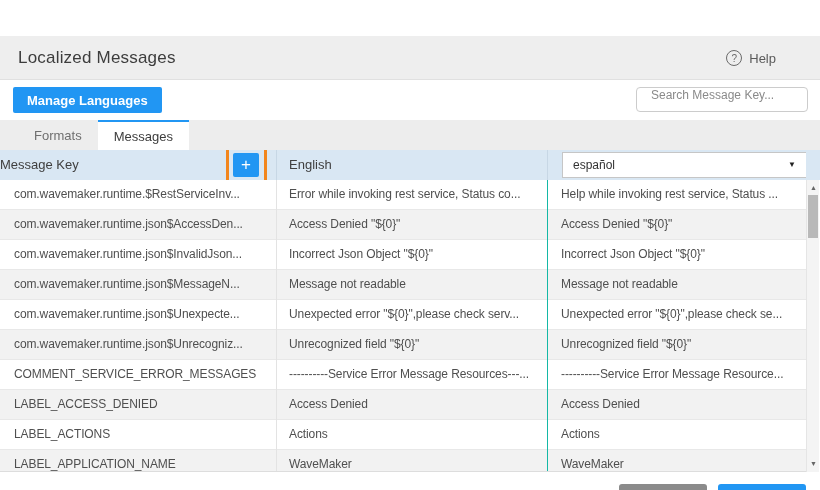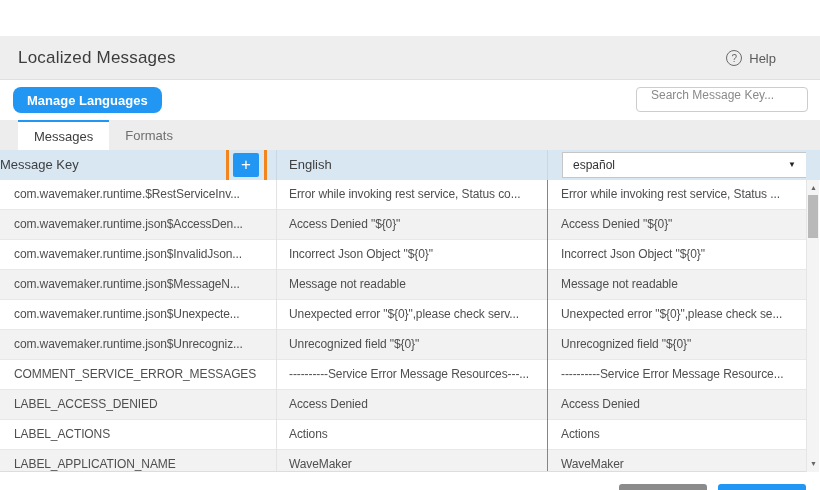"Manage Languages" .btn-manage { border-radius: 8px -> 2px }
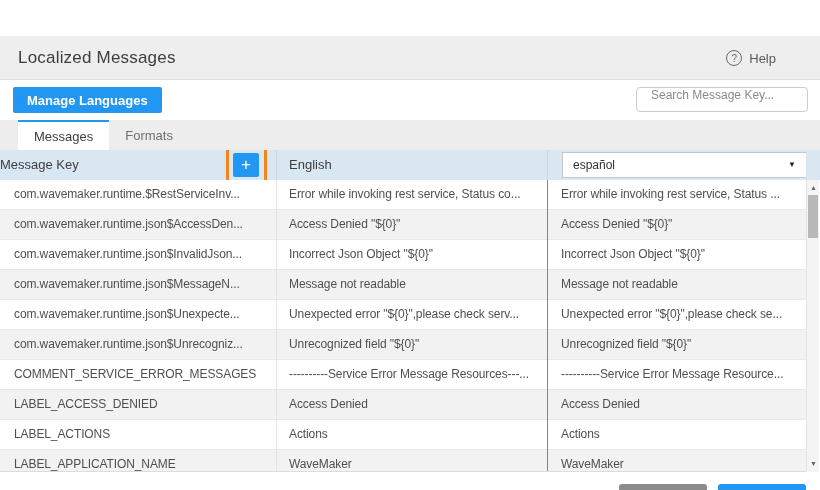"Messages" div.tab { order: before "Formats" -> after "Formats" }
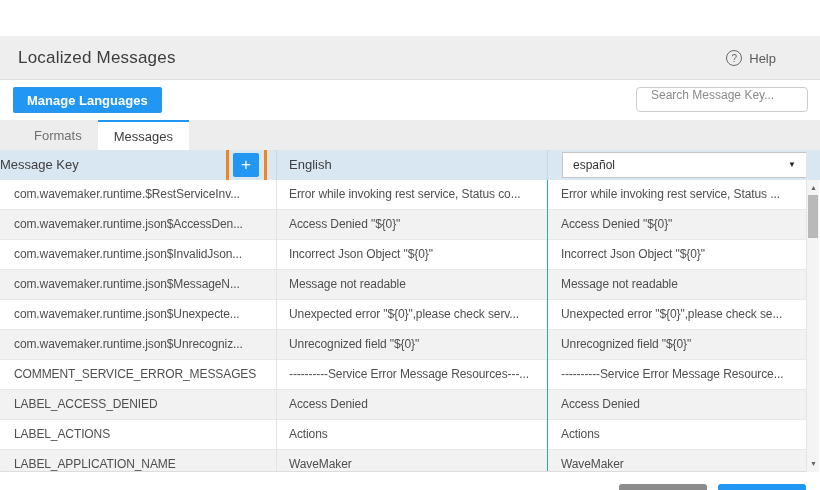"Error while invoking rest service, Status ..." div.td { text: Error -> Help }
